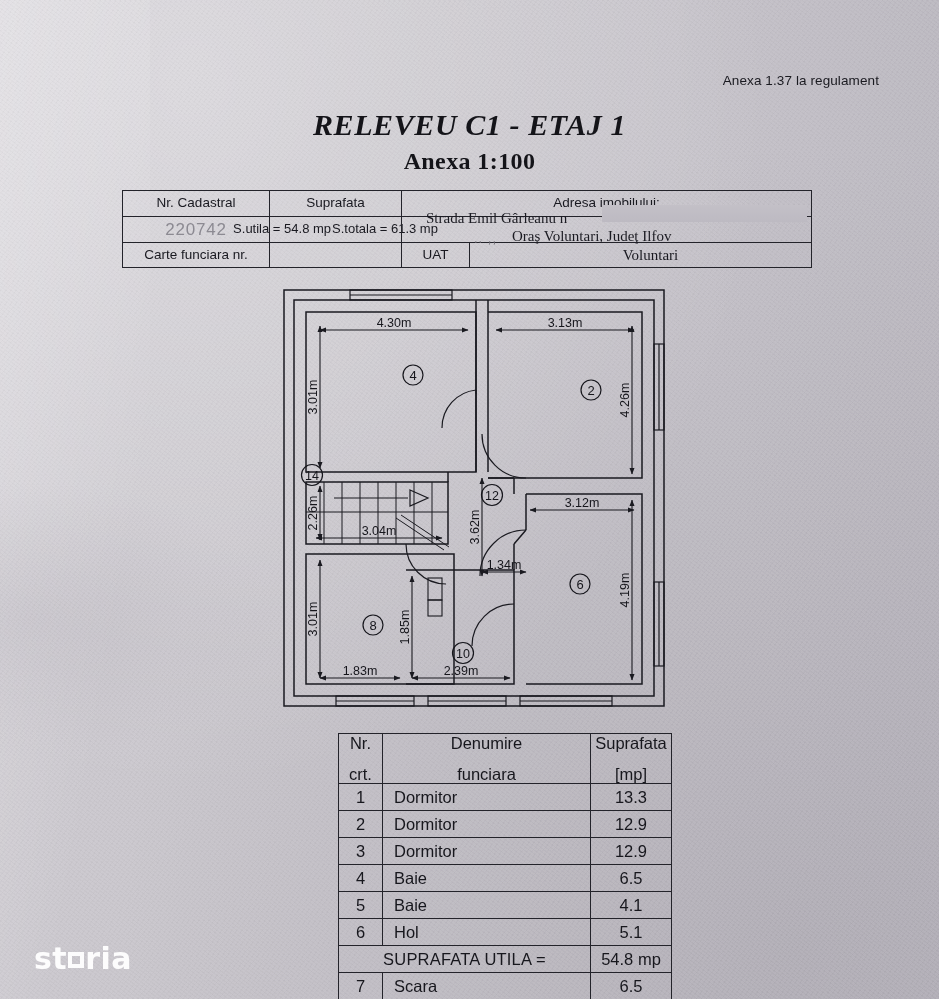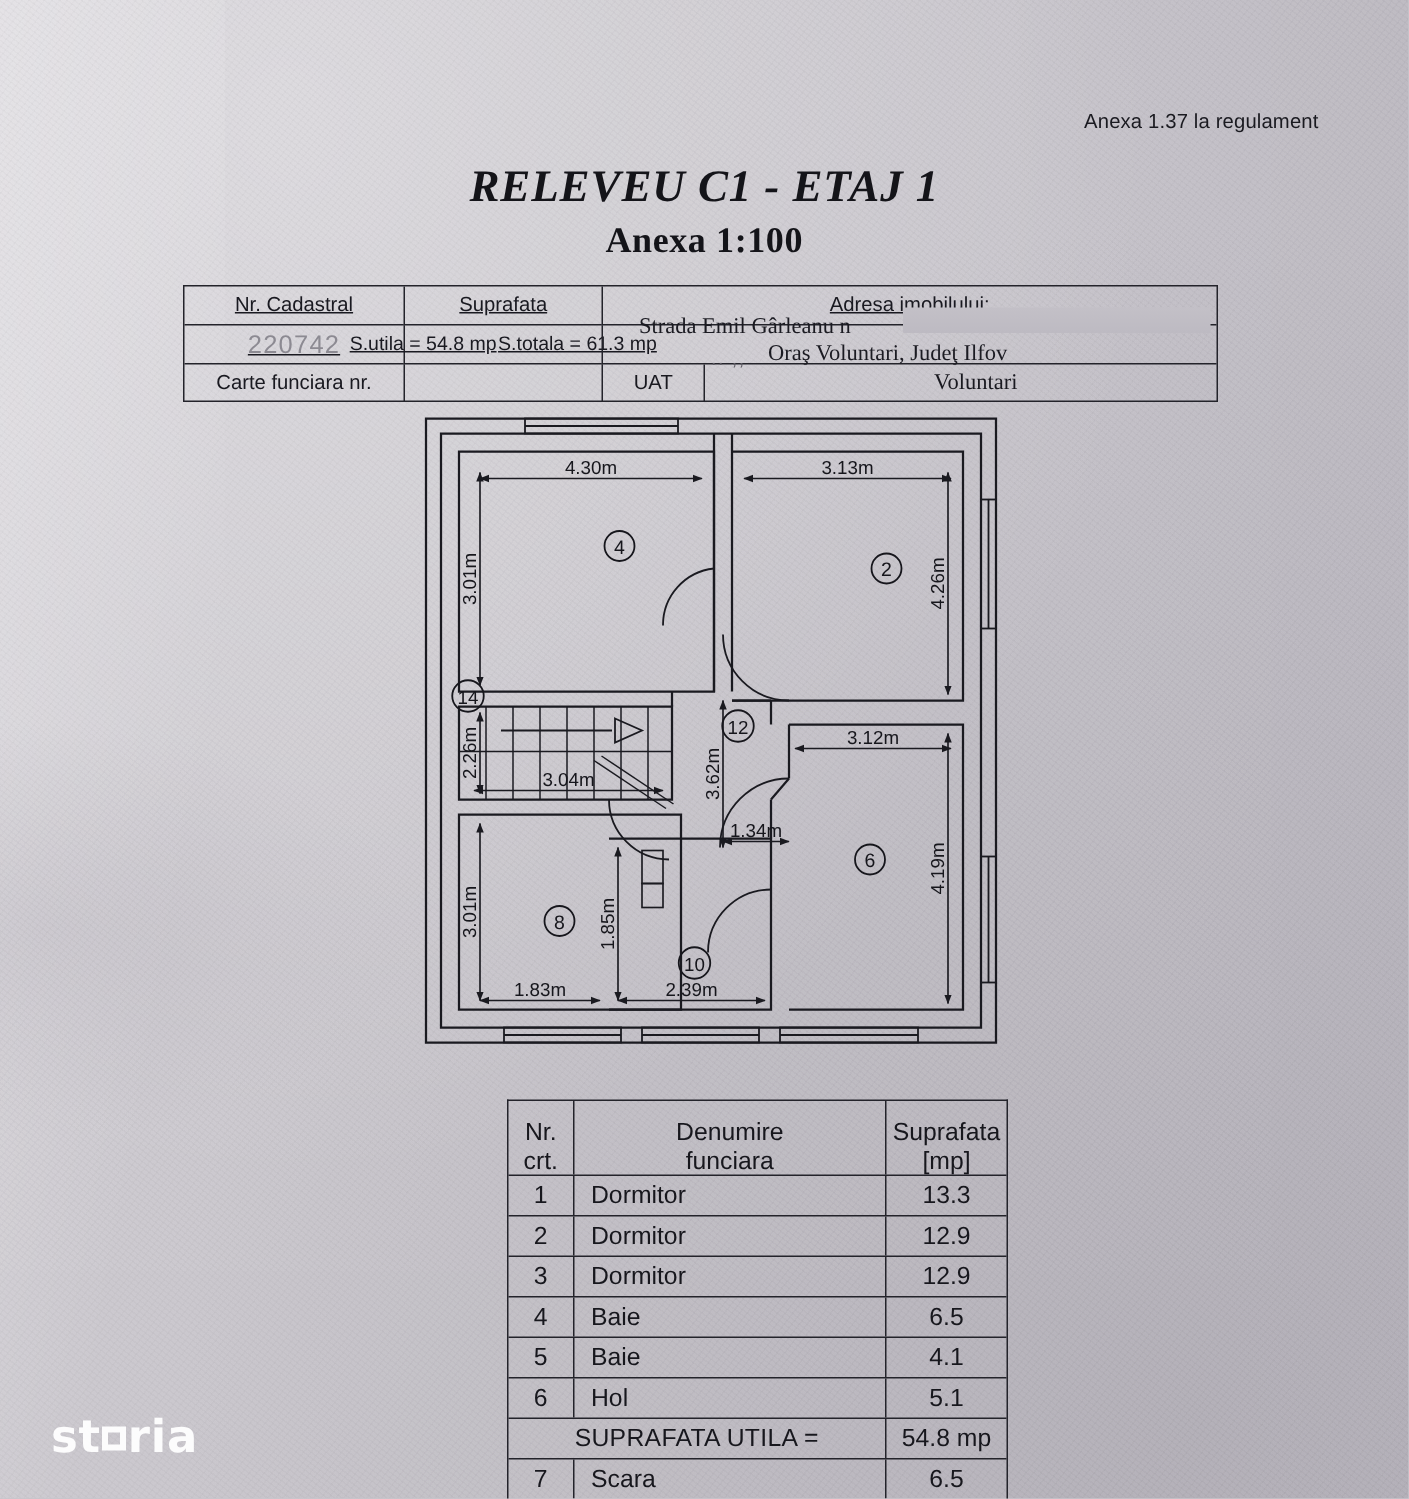"Nr. Cadastral" #hdr .bb { text-decoration: underline -> none }
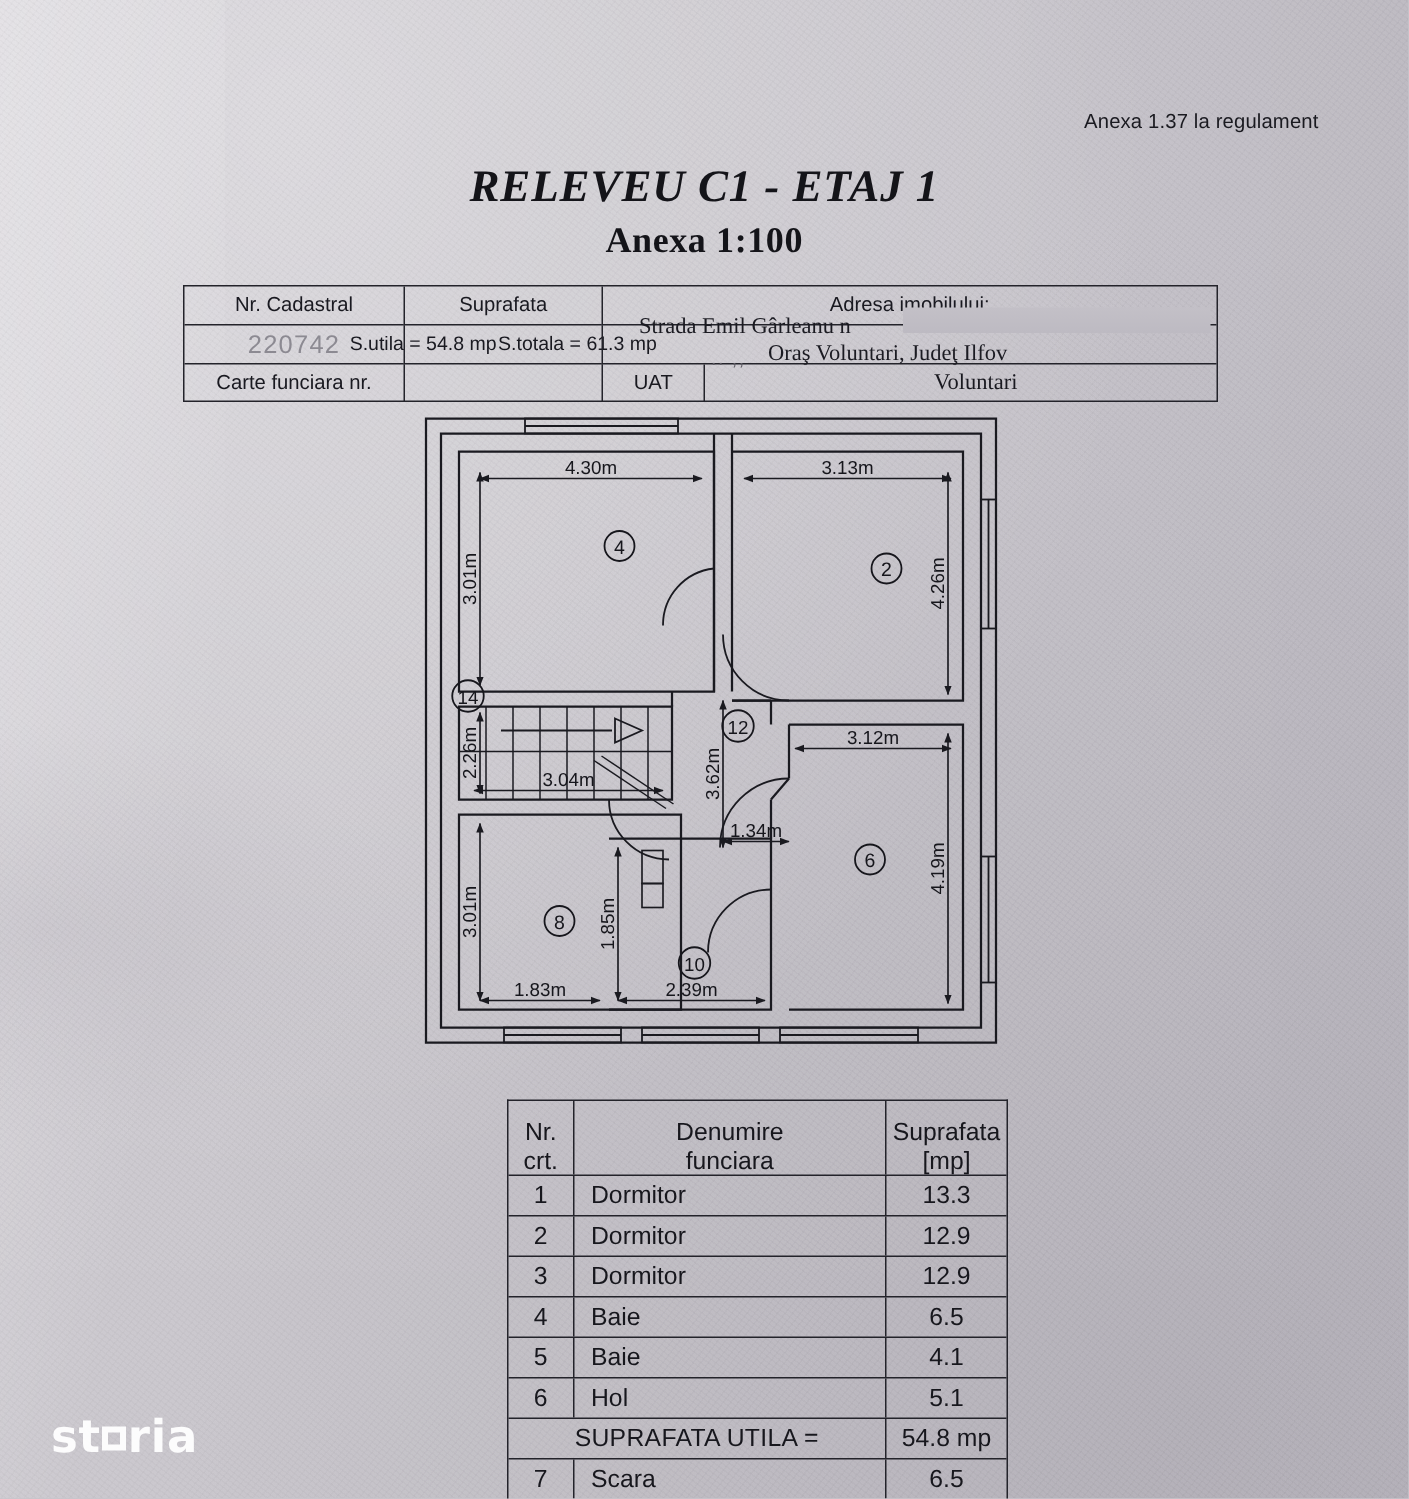"4.30m" #plan { top: 271px -> 282px }
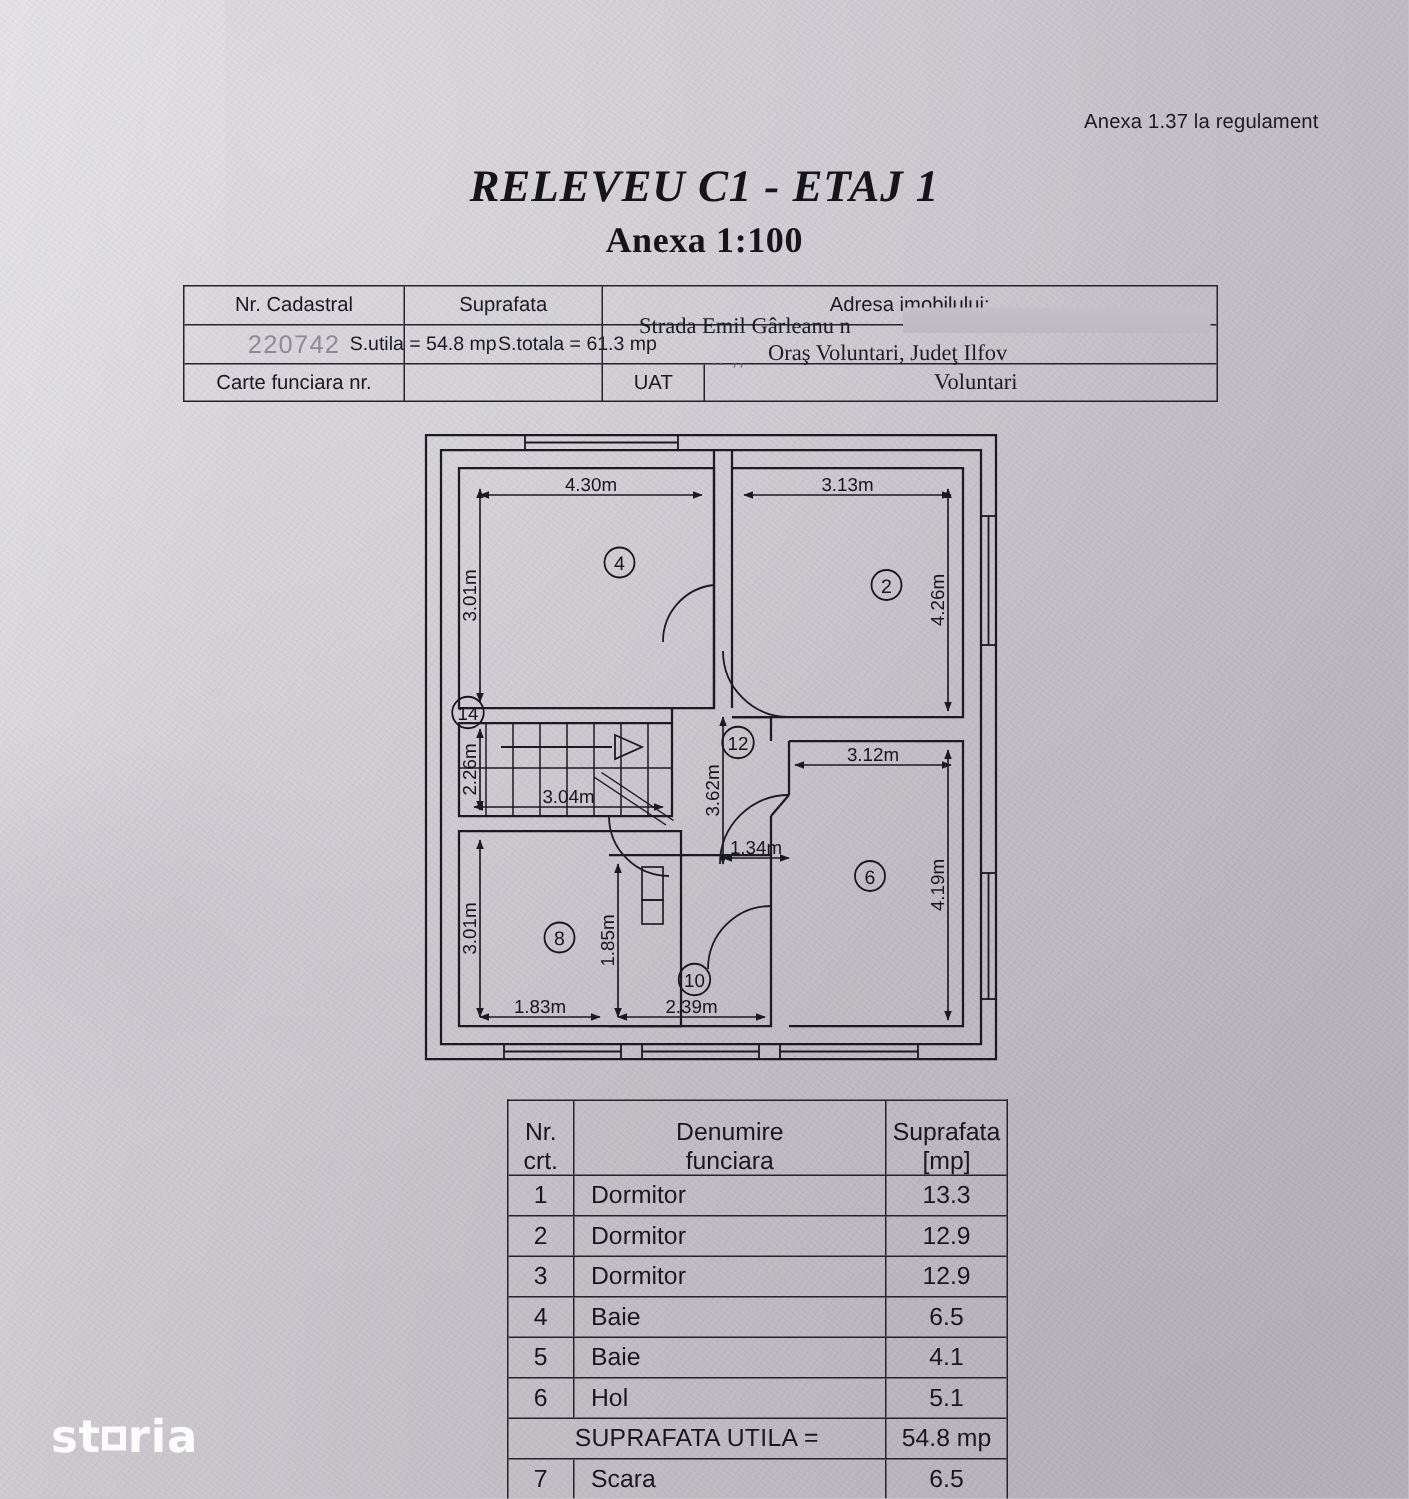"Nr." .r-head .c { justify-content: flex-end -> space-between }
